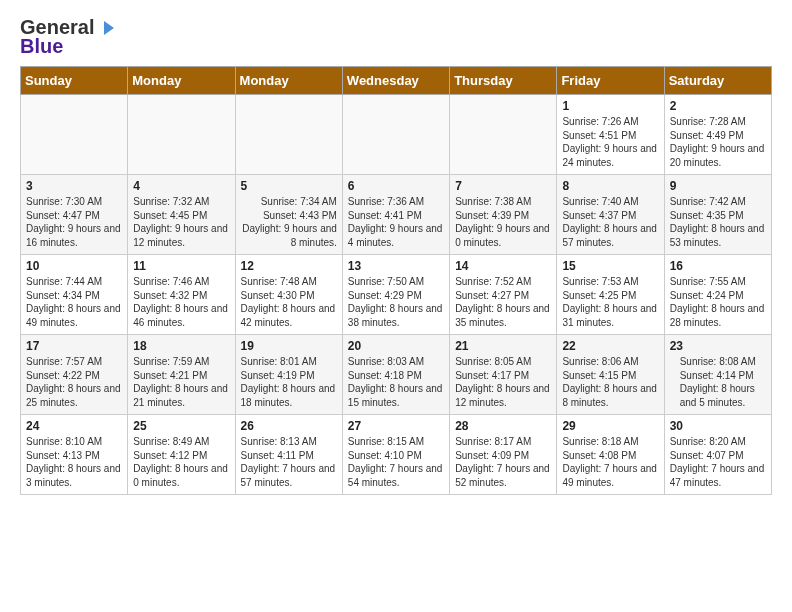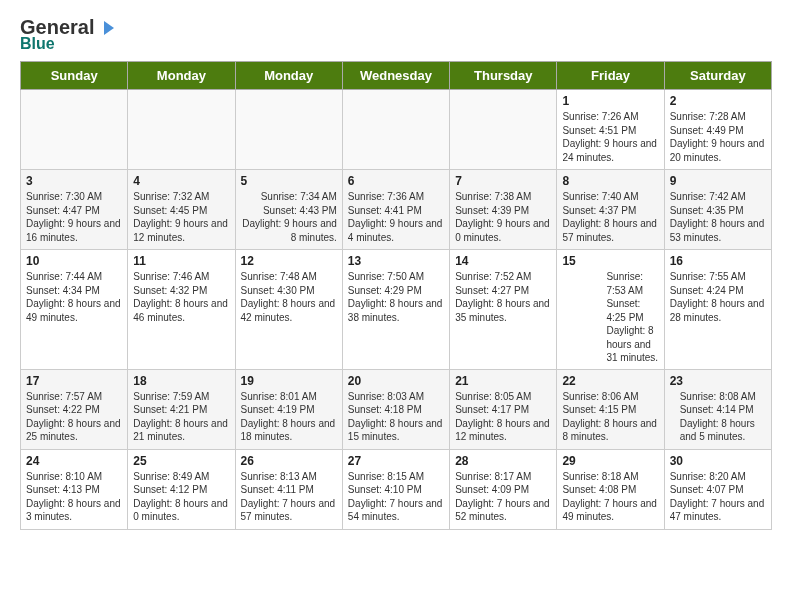"Blue" span { color: #0f766e -> #4c1d95; font-size: 16px -> 20px }
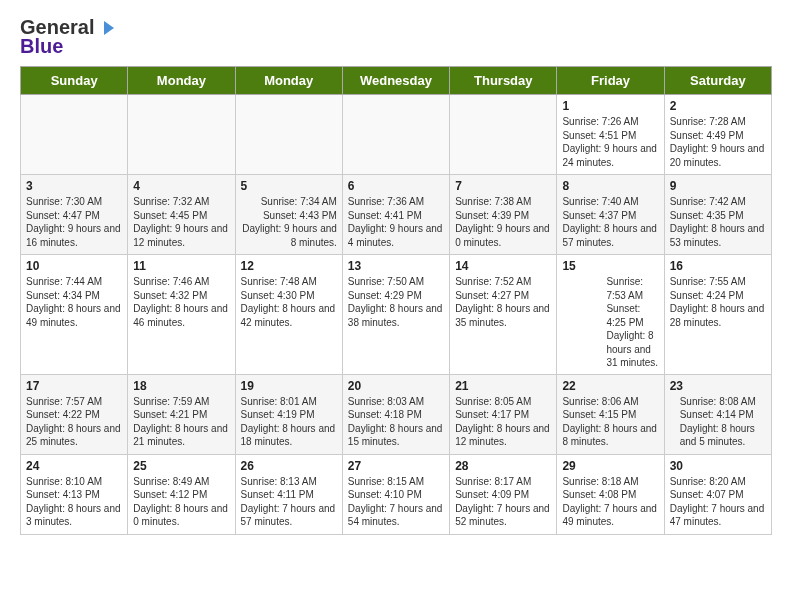"Sunday" thead tr th { background-color: #4d7c0f -> #a16207; text-align: center -> left }
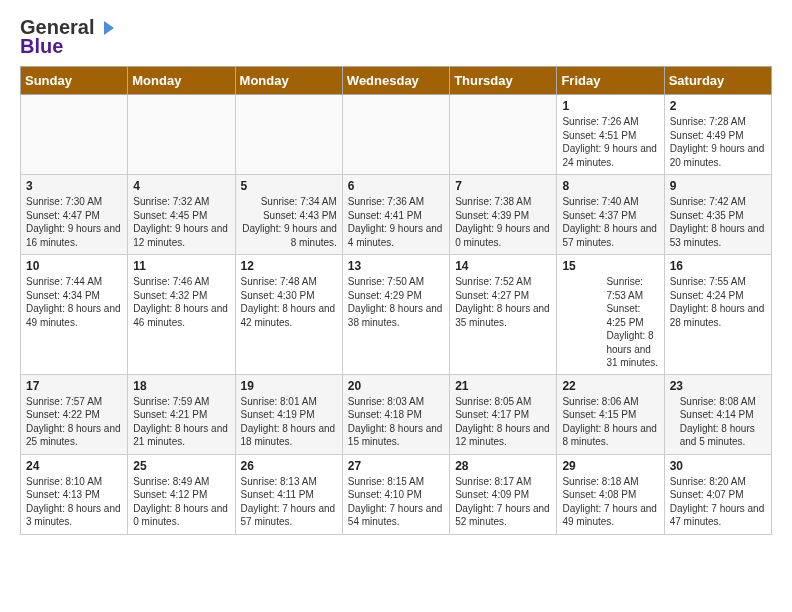"Sunrise: 7:53 AM" div.cell-content { margin-left: 44px -> none }
